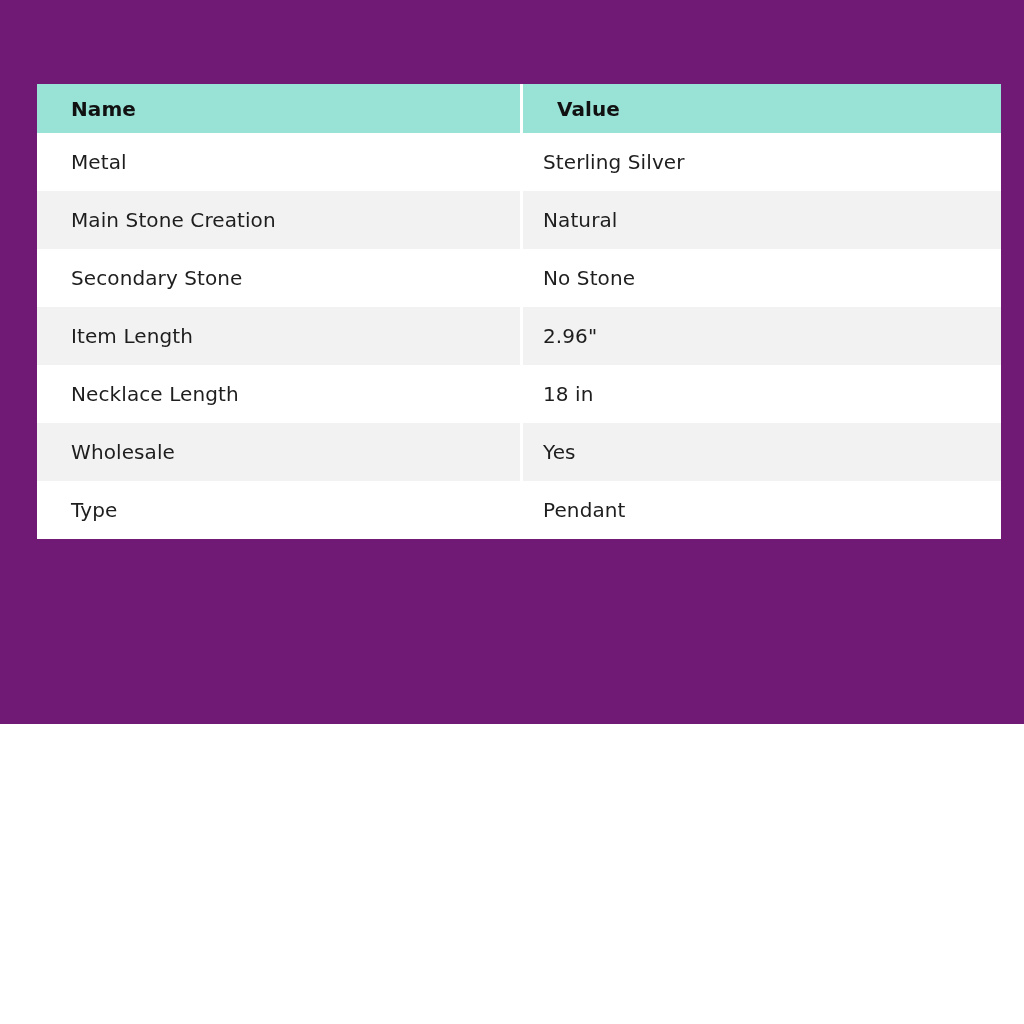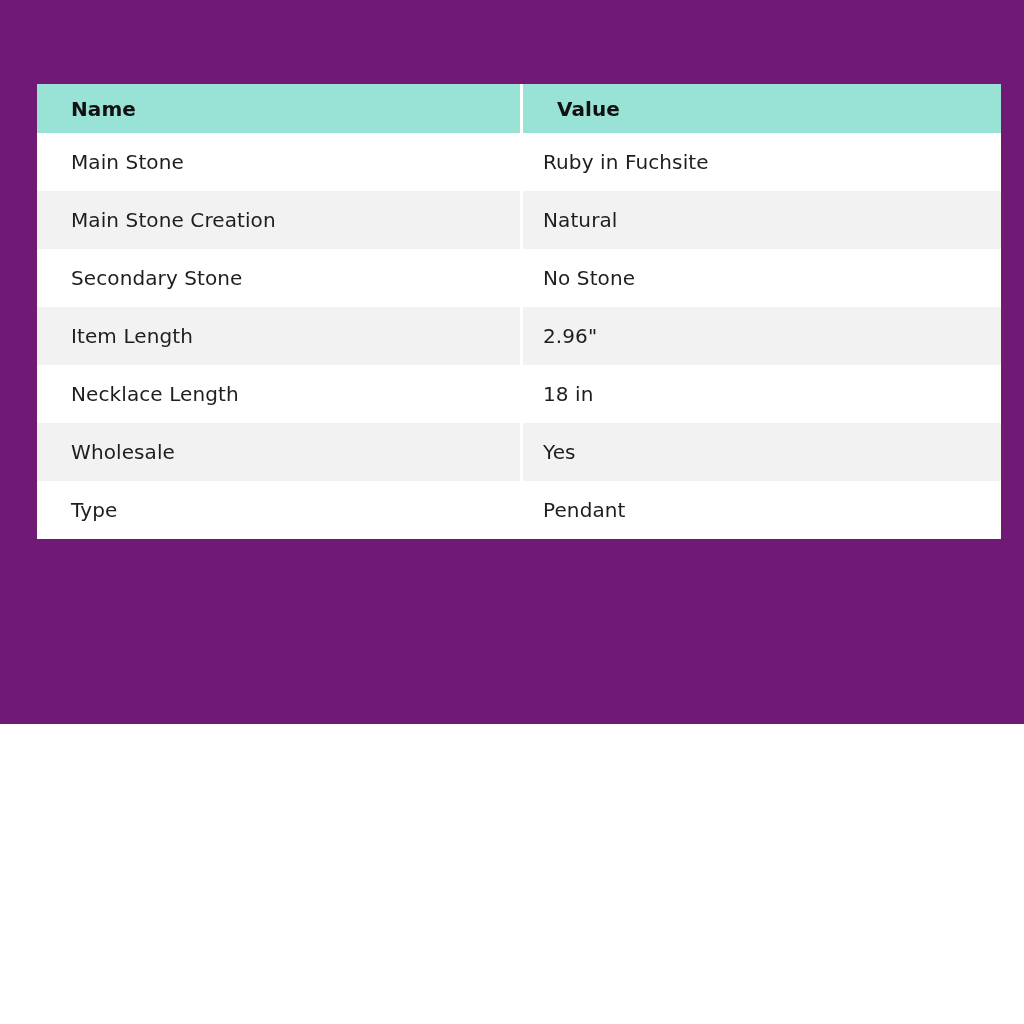"Metal" tr { html: none -> <tr> <td>Metal</td> <td>Sterling Silver</td> </tr> }
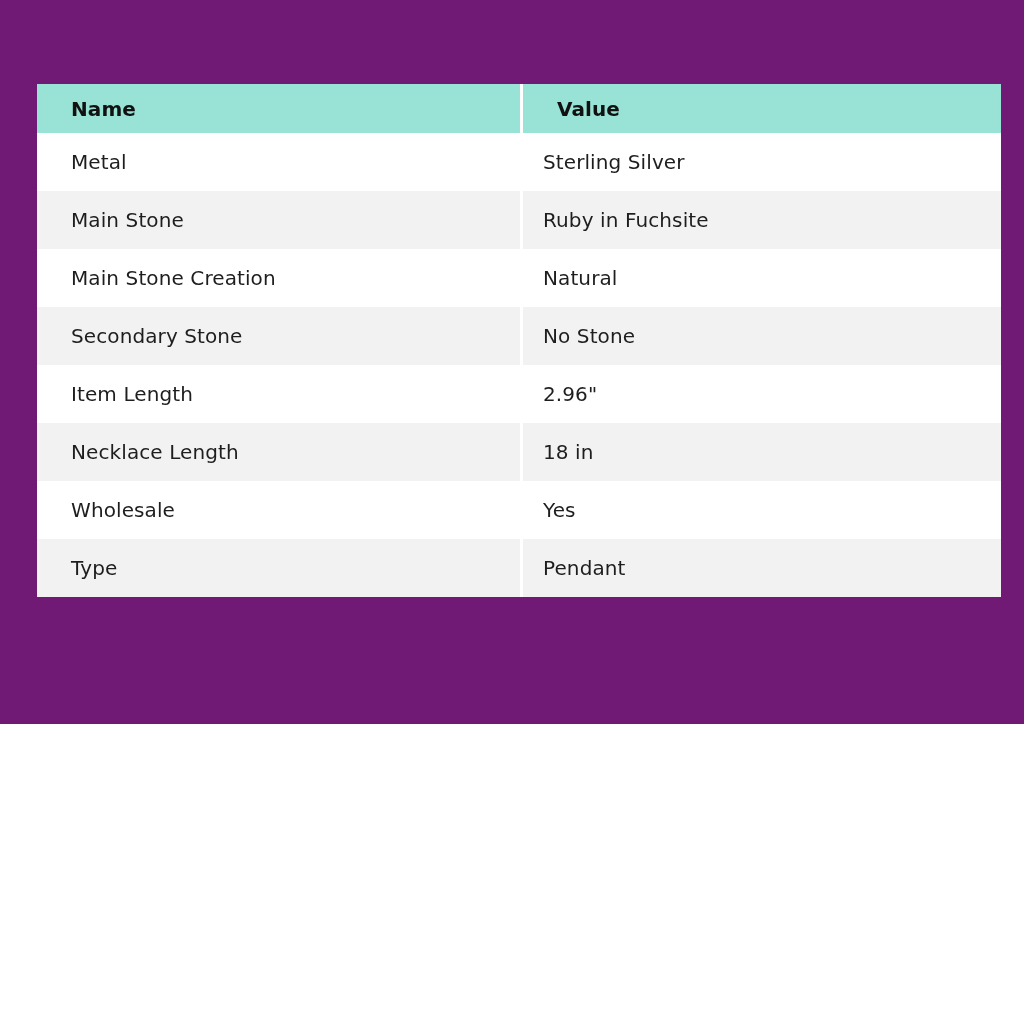"Main Stone" tr { html: <tr> <td>Main Stone</td> <td>Ruby in Fuchsite</td> </tr> -> none }
